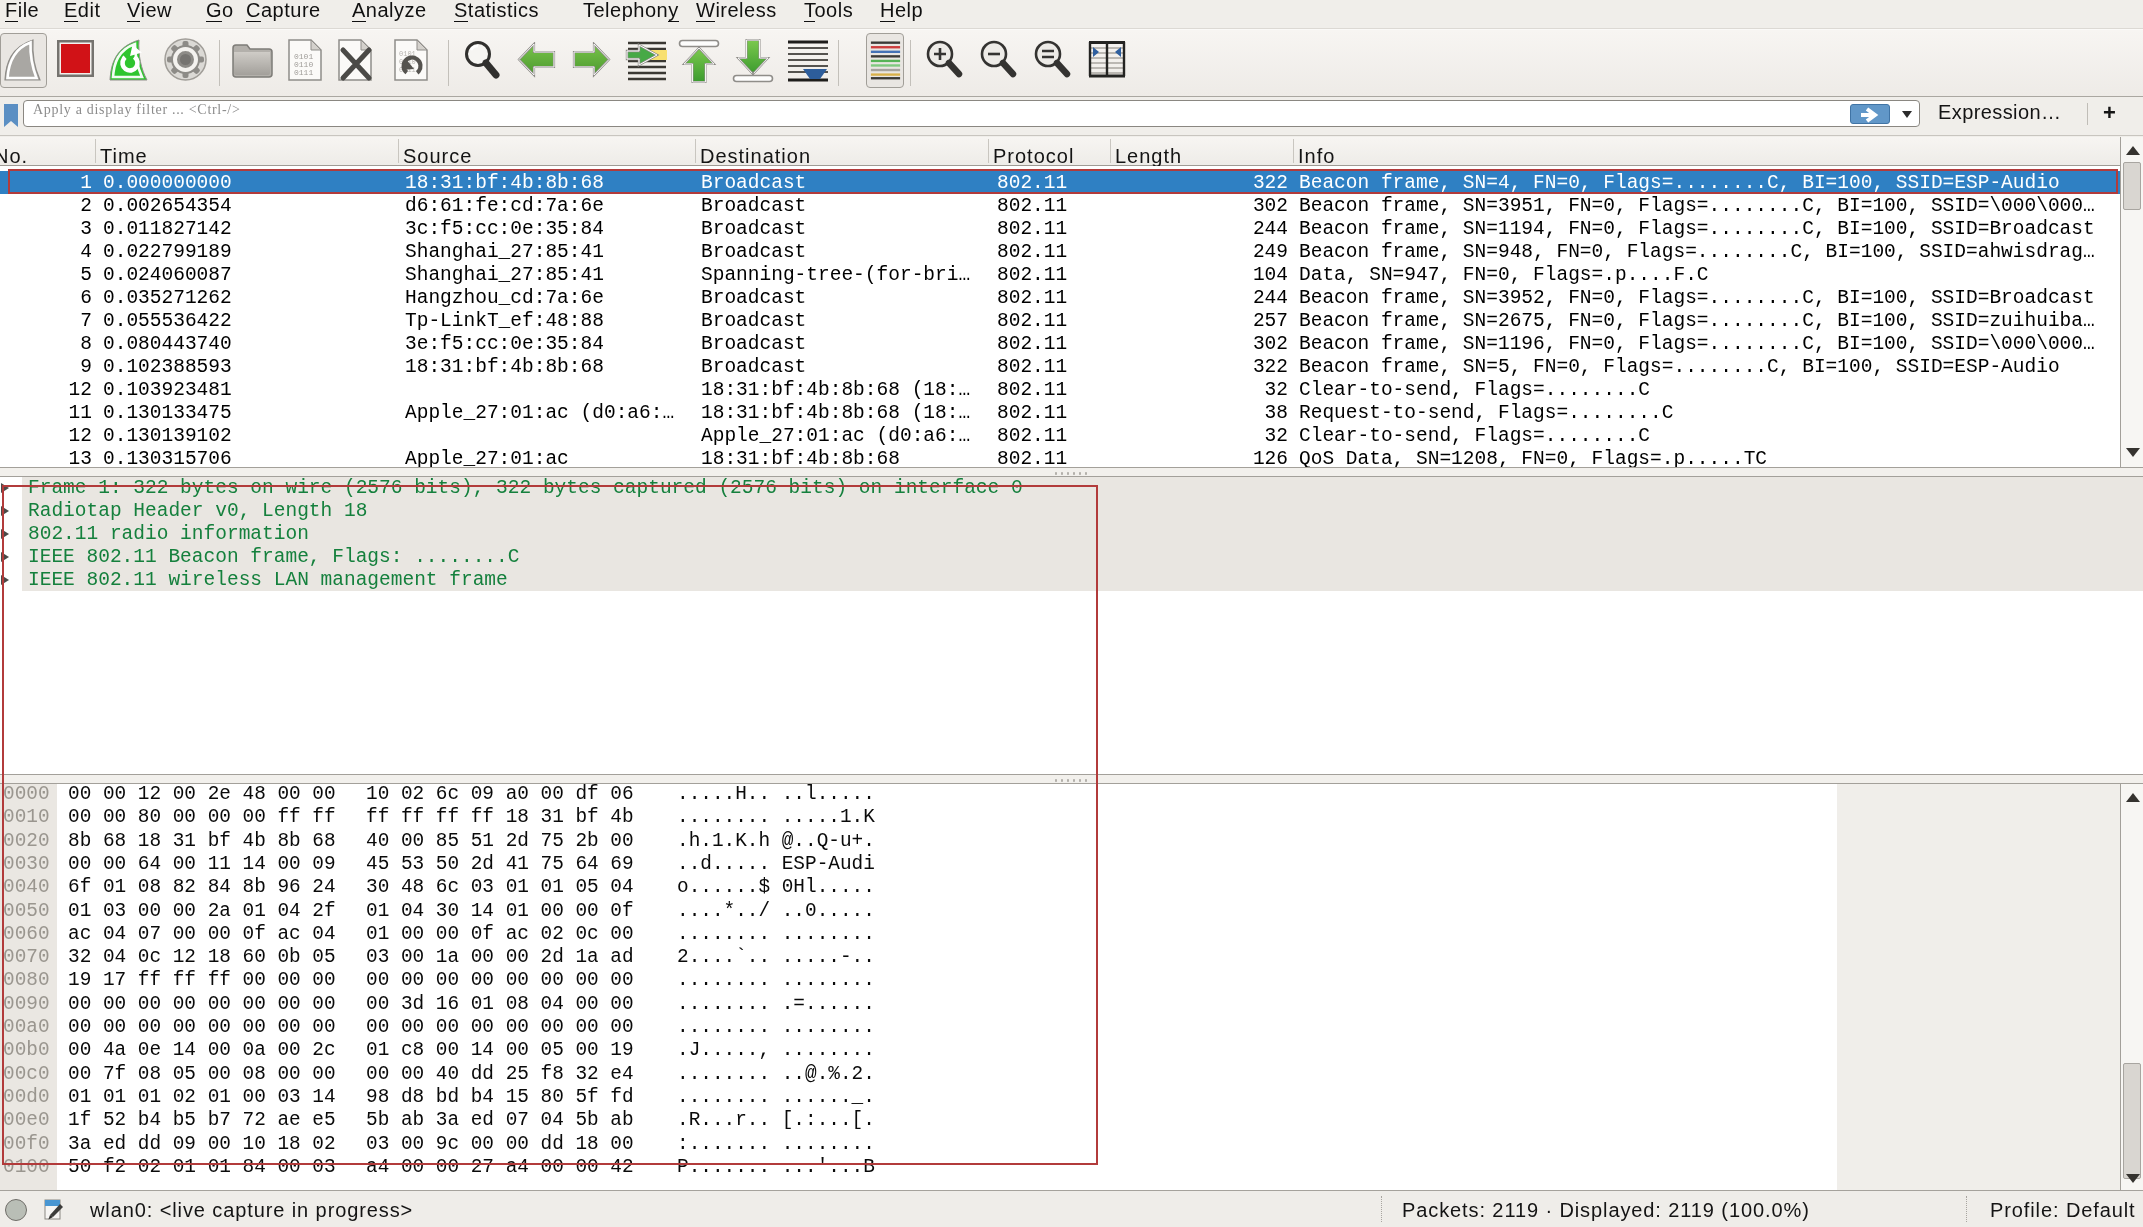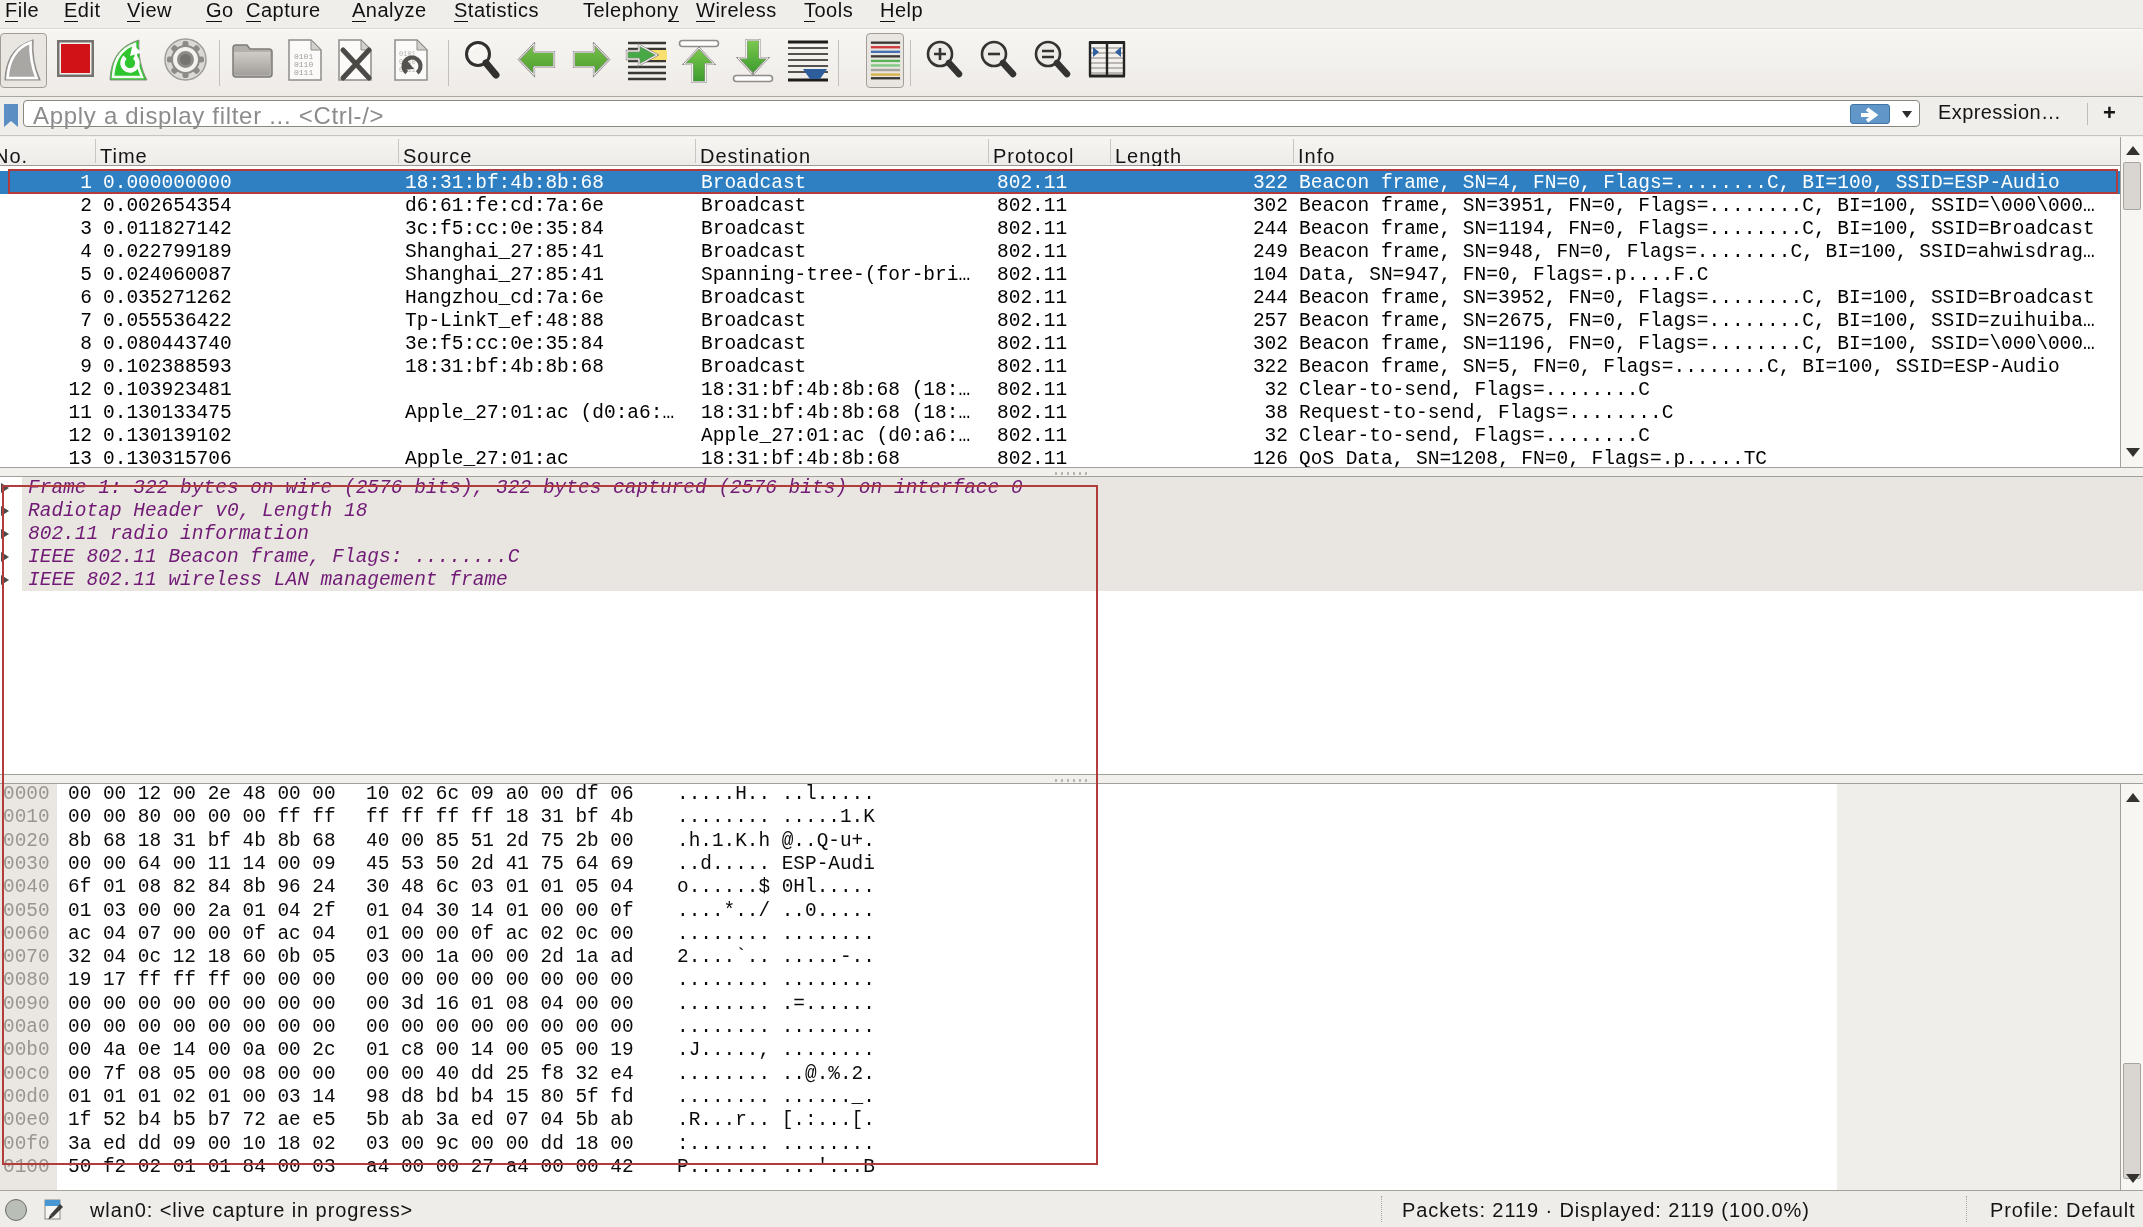"Apply a display filter ..." #fph { font-family: none -> Liberation Serif, serif; font-size: 24px -> 14px }
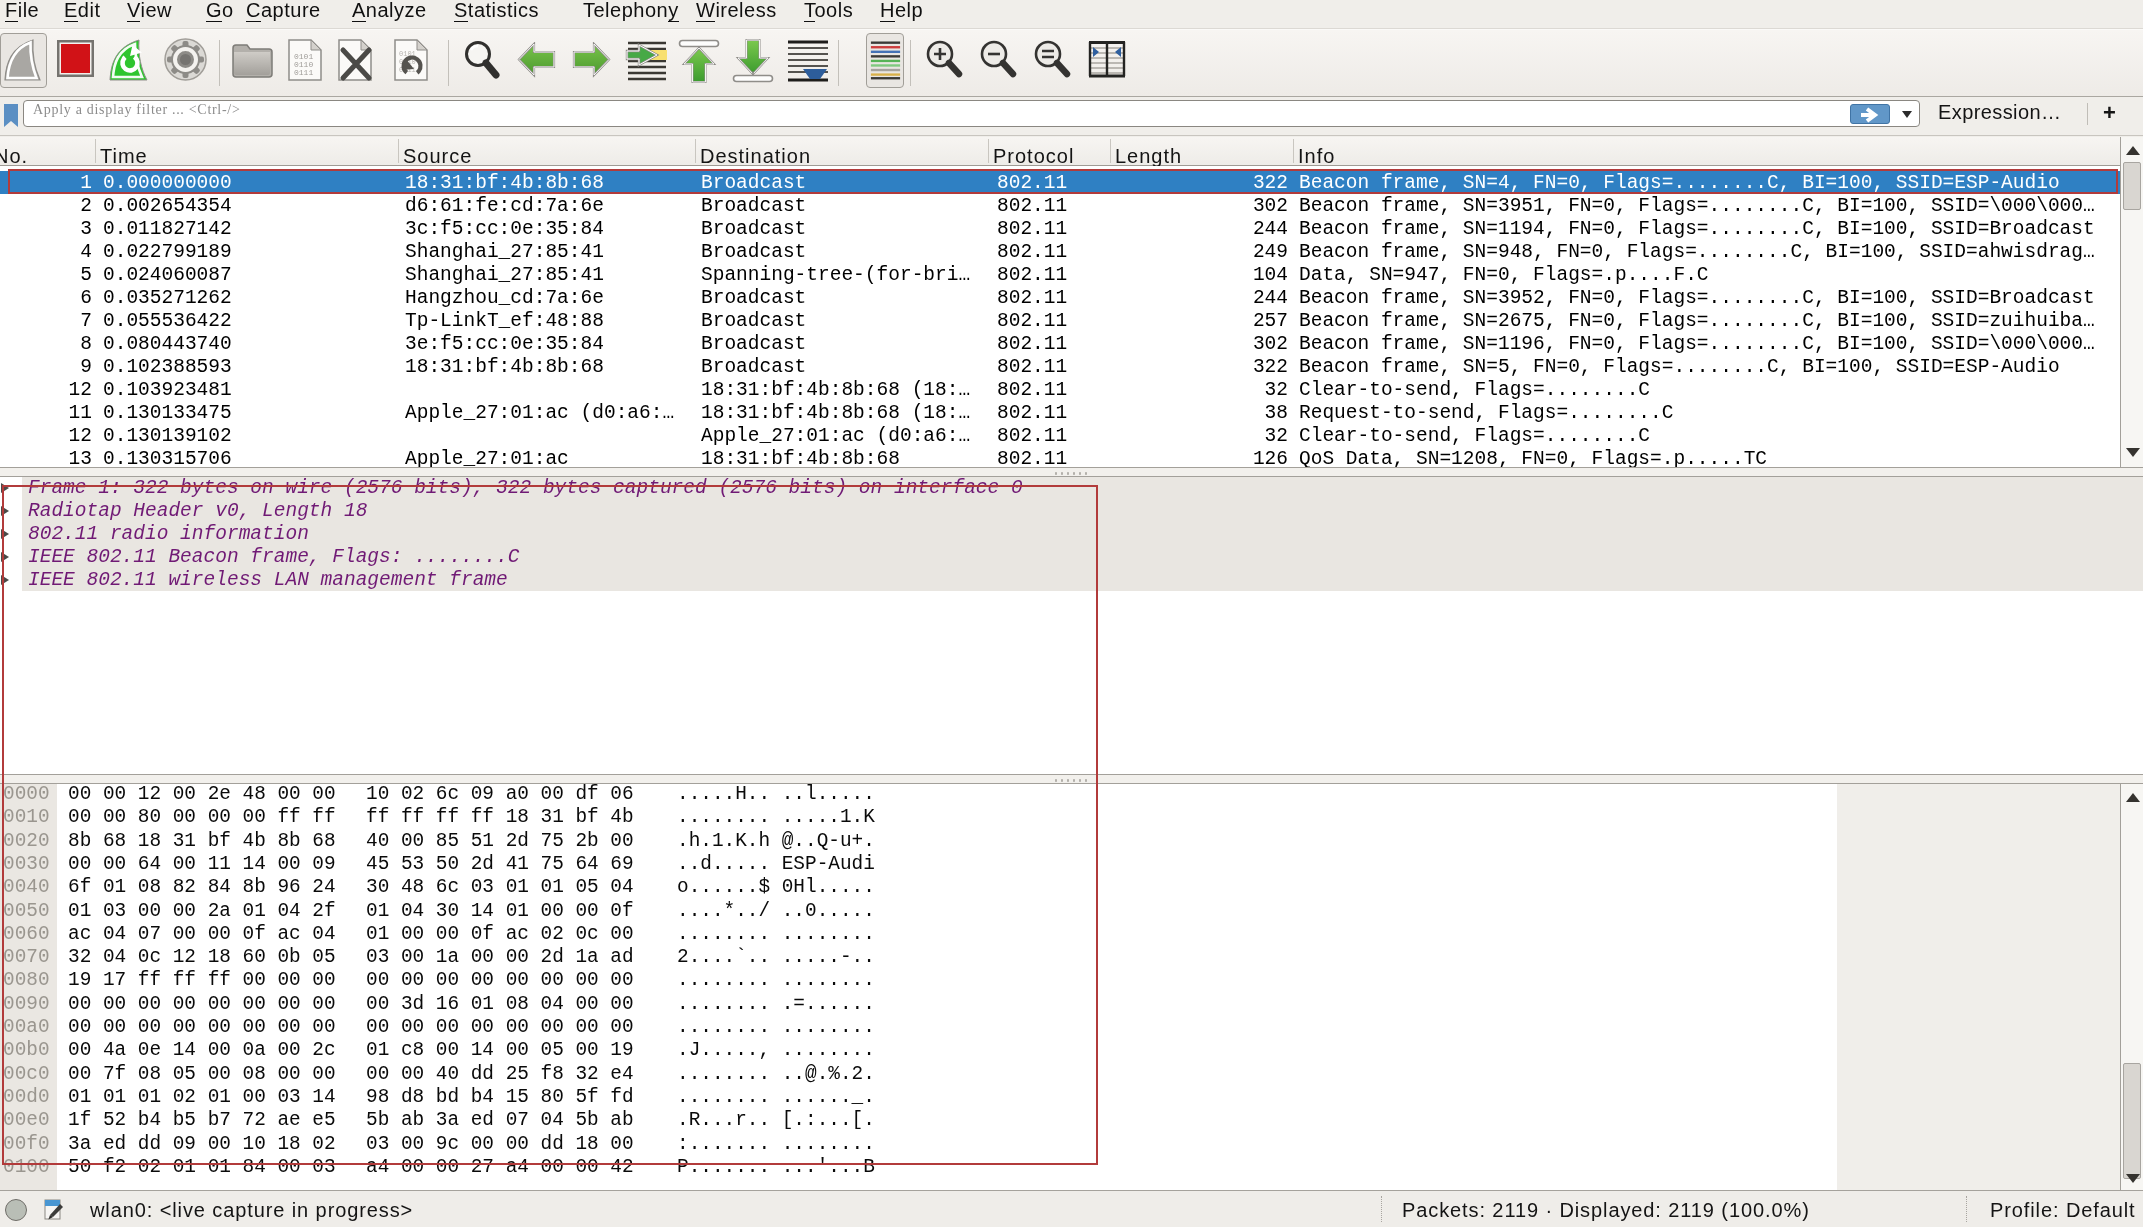"Frame 1: 322 bytes on" .drow { color: #701a75 -> #15803d; font-style: italic -> none }
